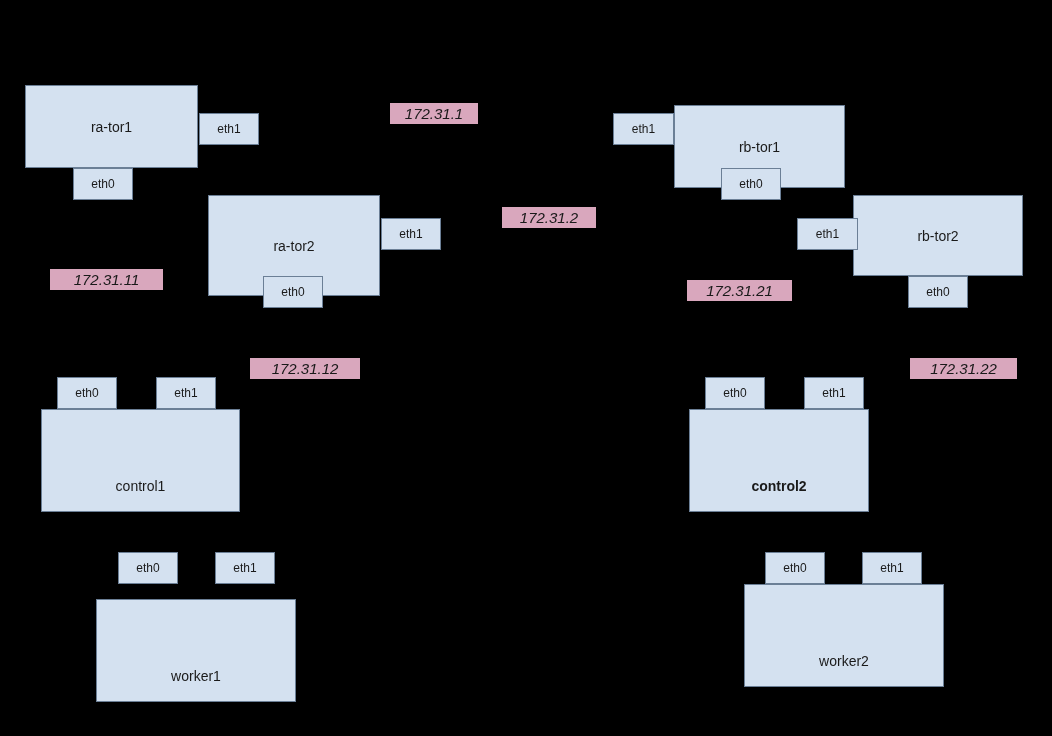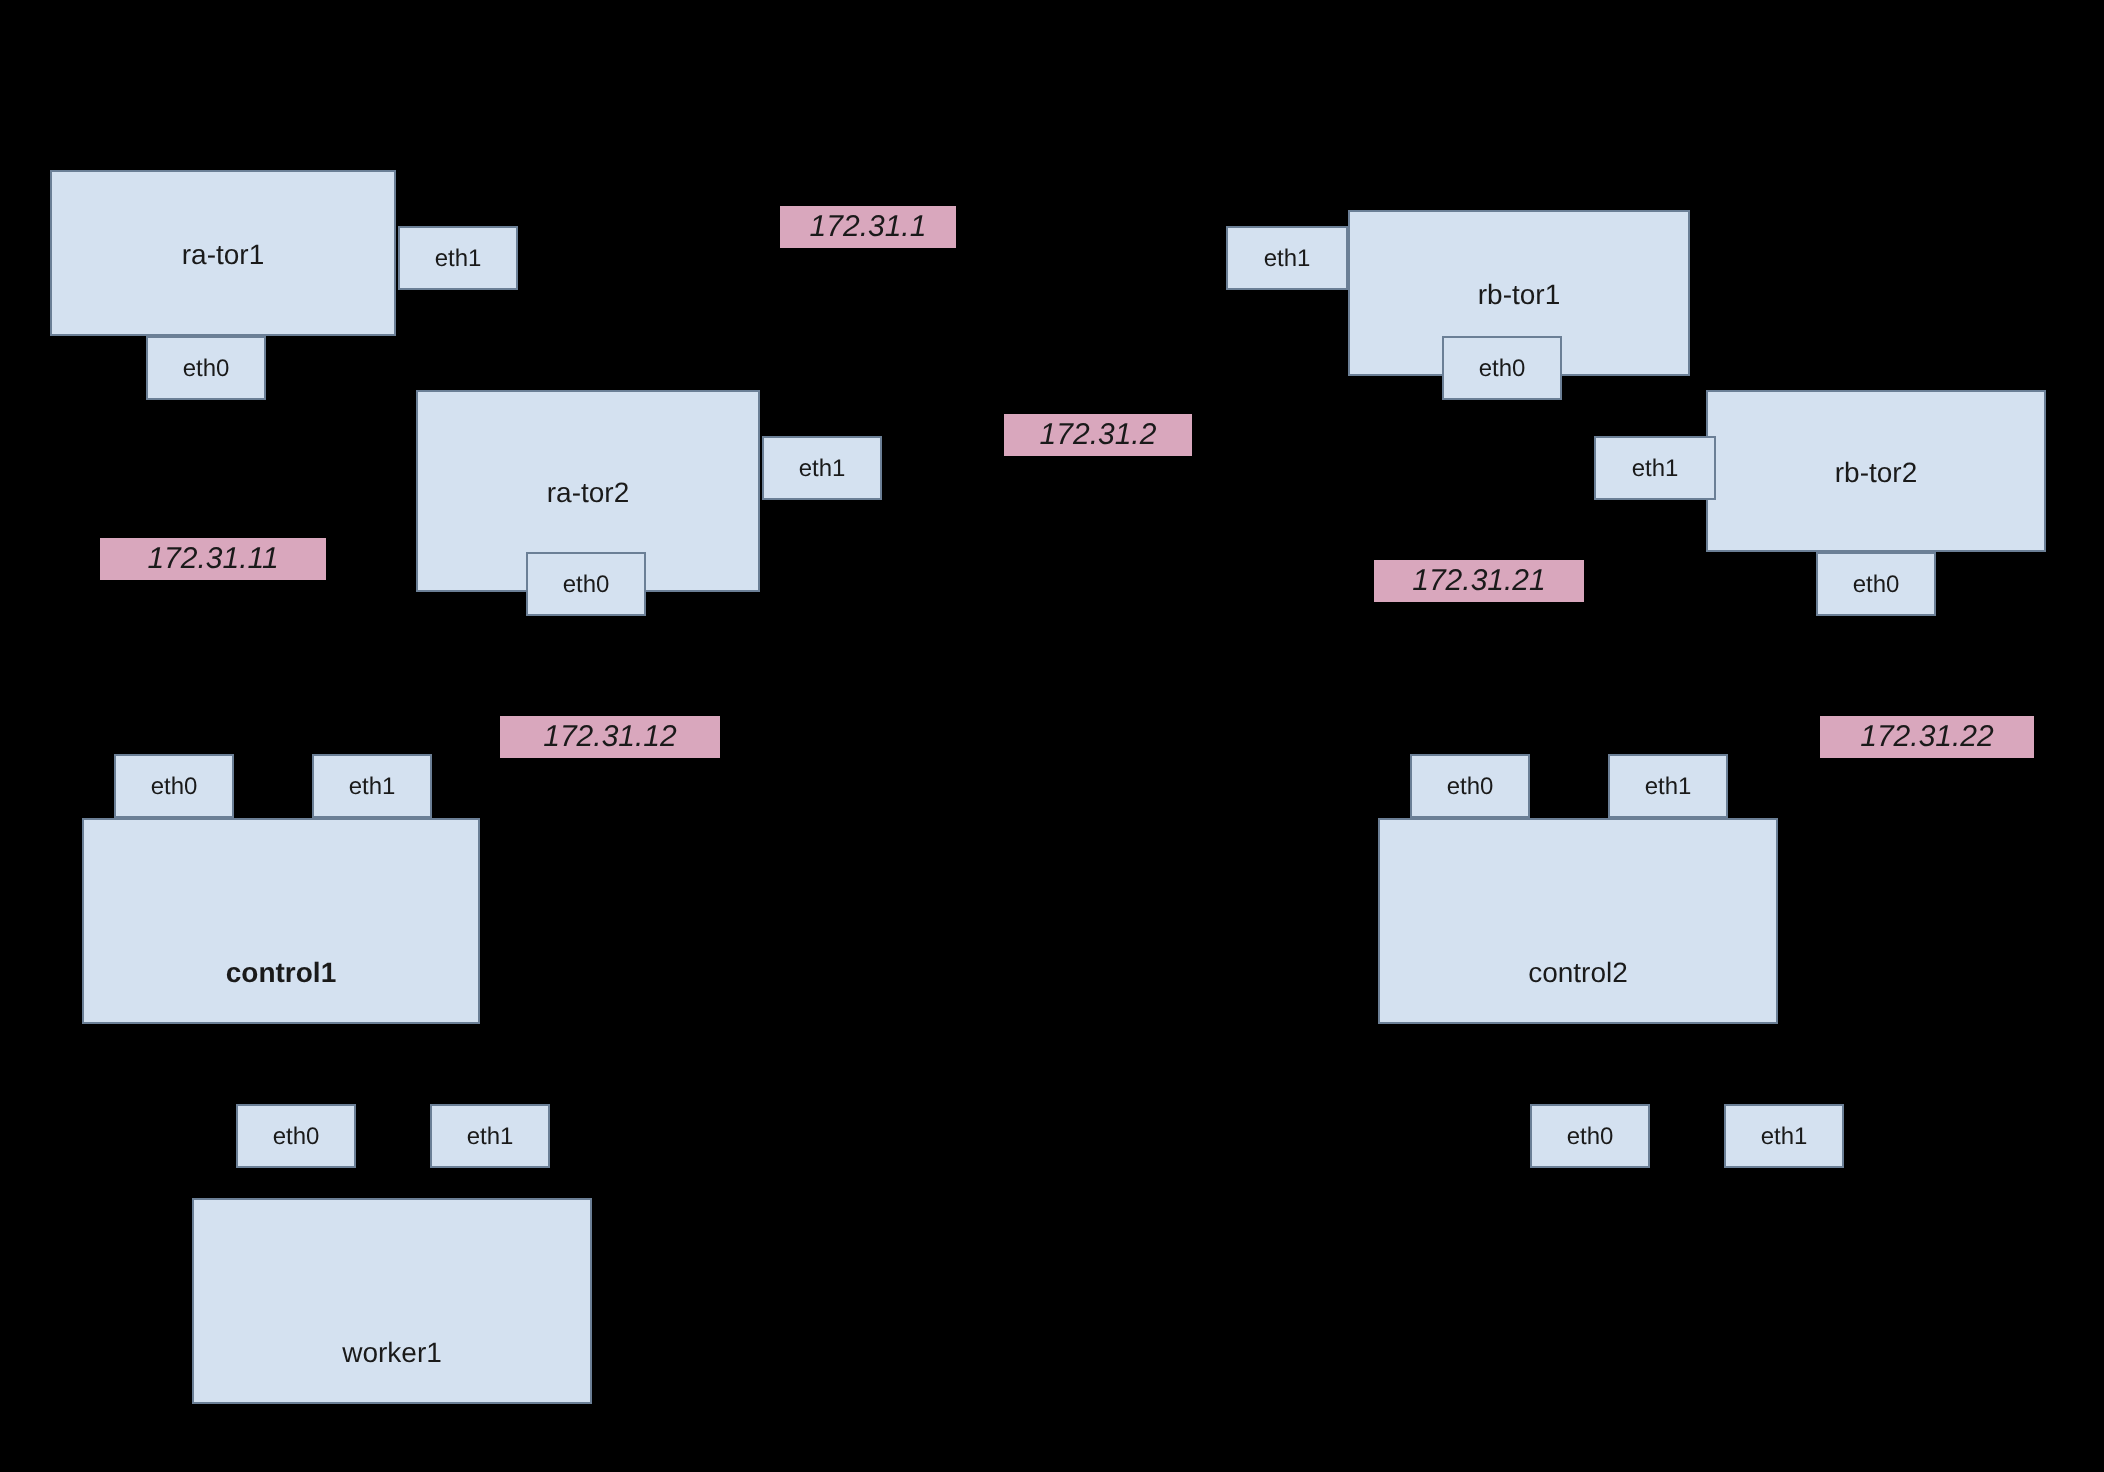"control1" div.node { font-weight: bold -> none }
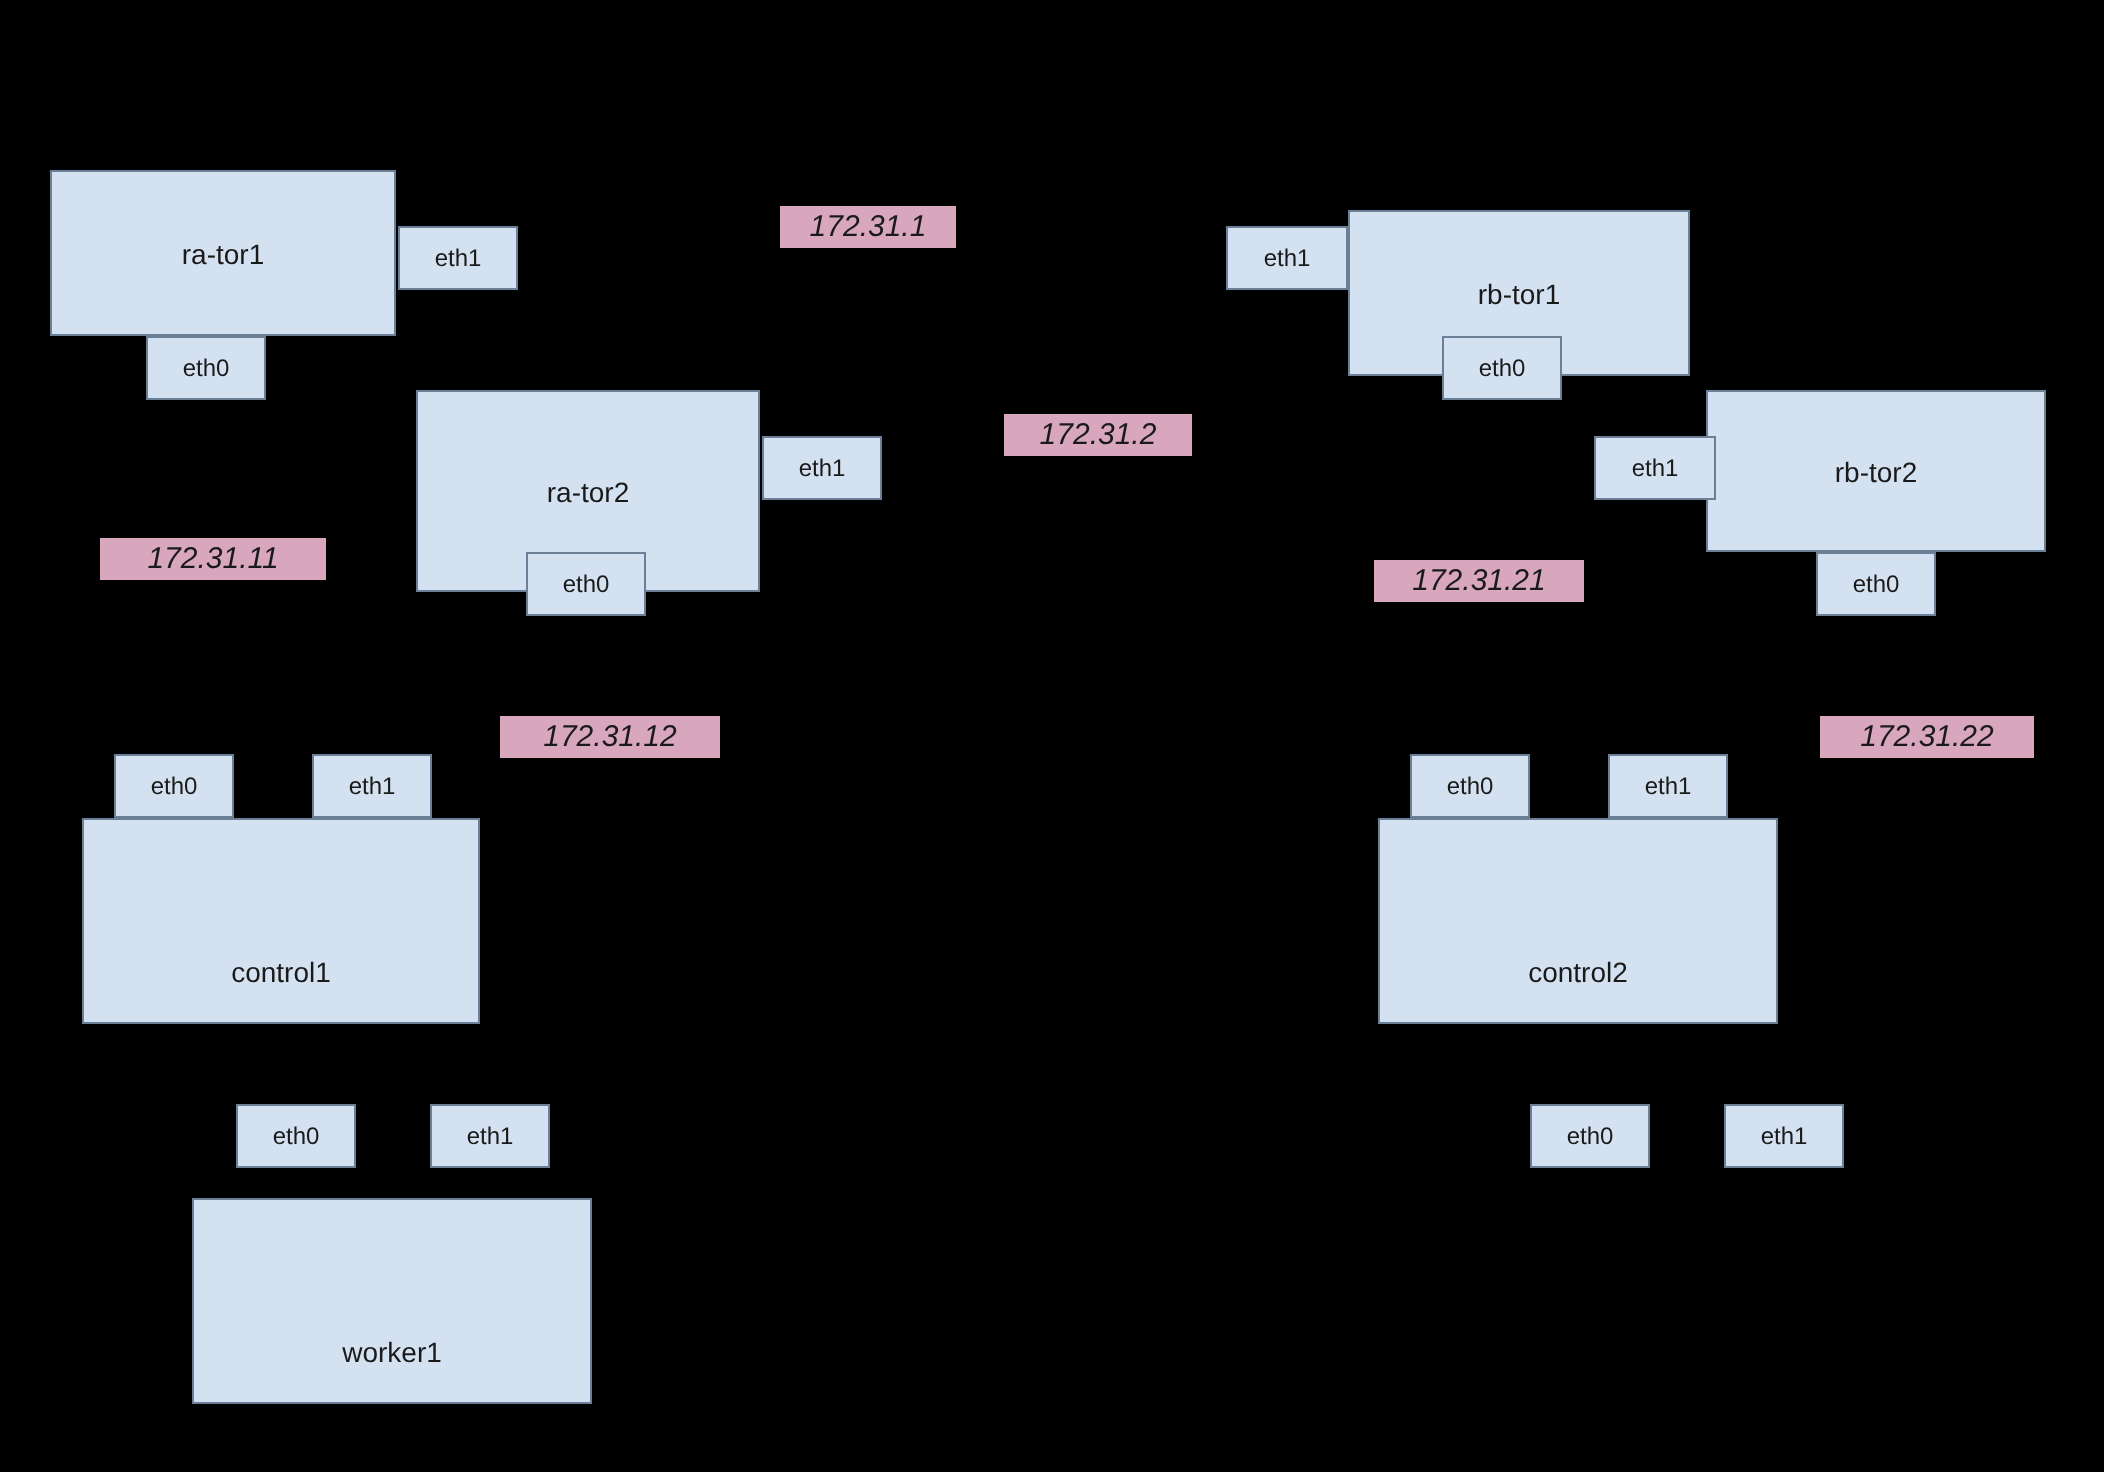"control2" div.node { font-weight: none -> bold; width: 200px -> 180px }
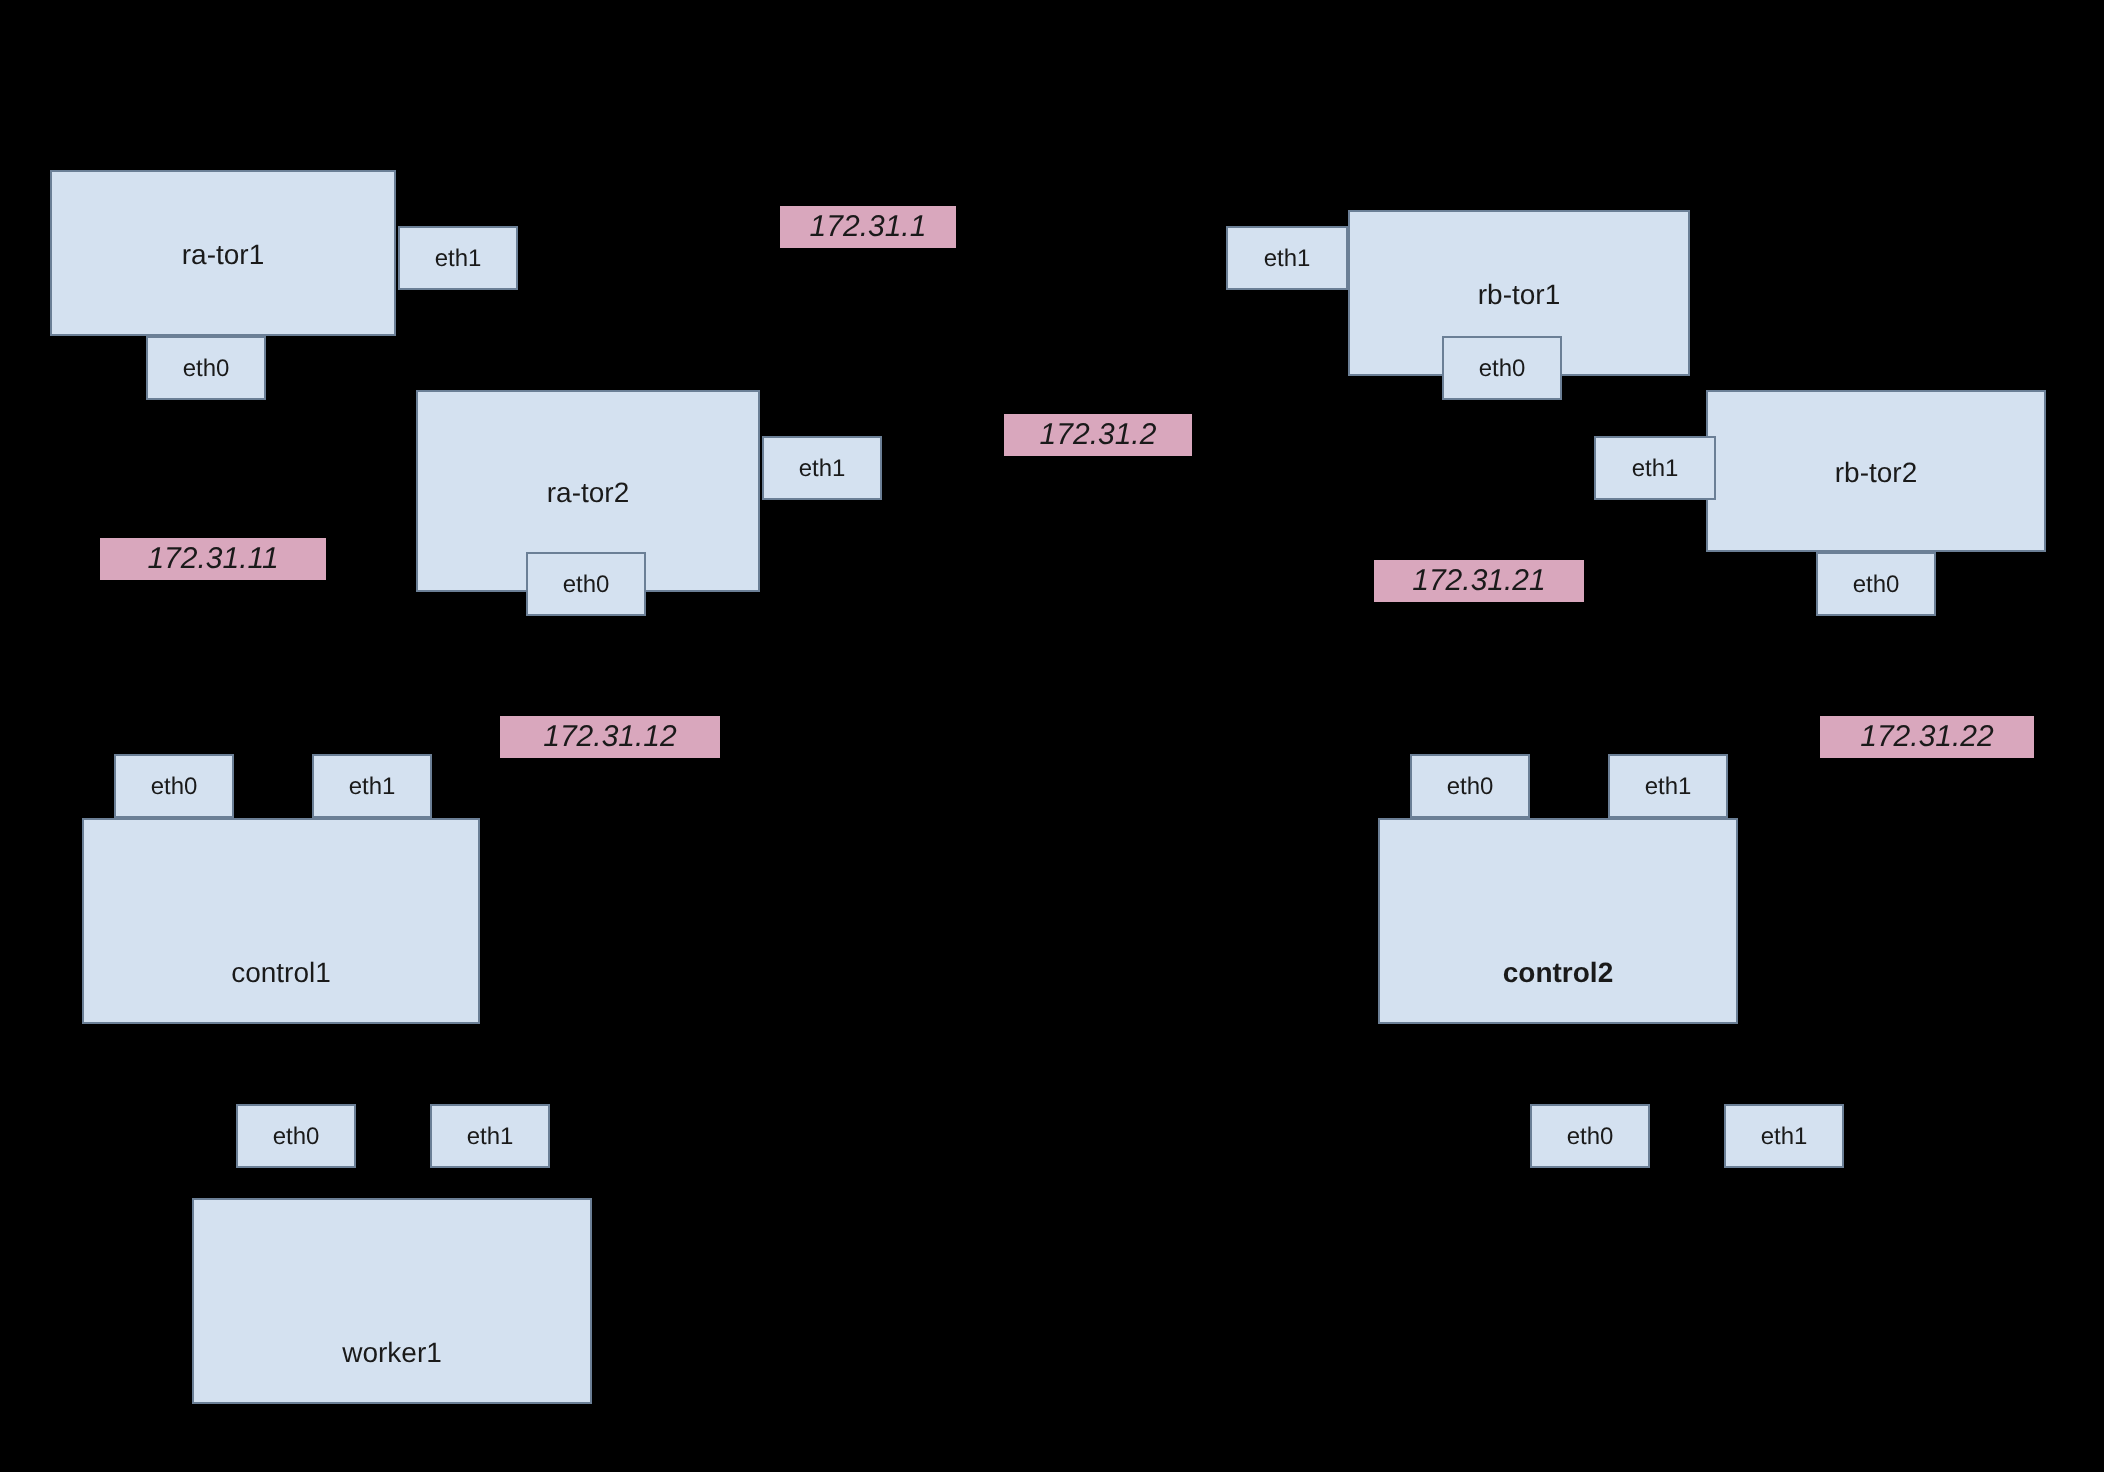"worker2" div.node { html: none -> <div> <div>worker2</div> </div> }
